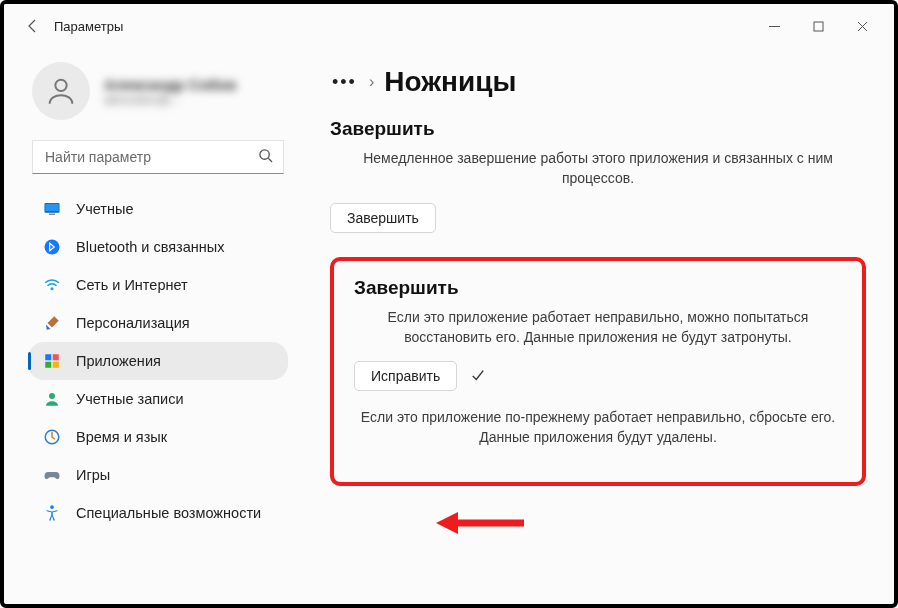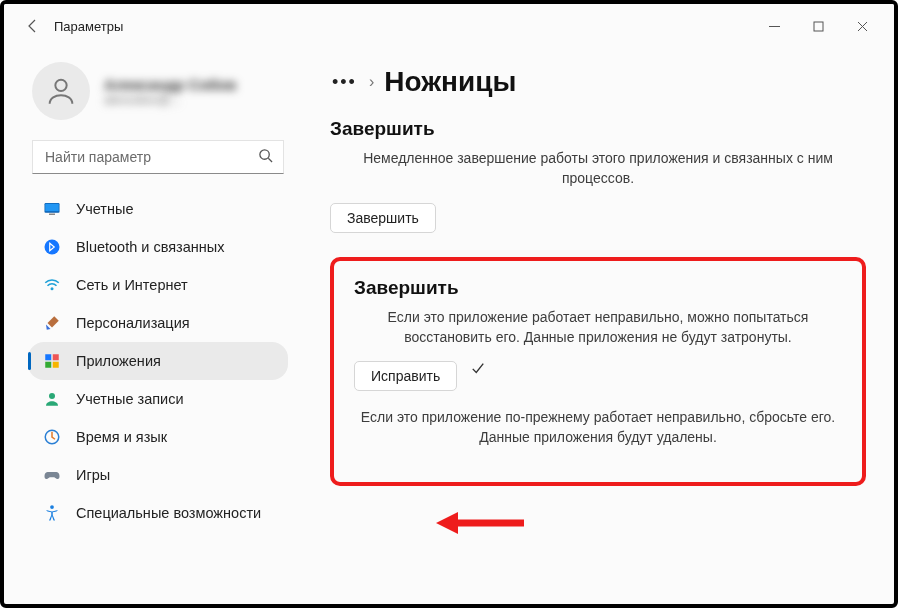"Исправить" .row-inline { align-items: none -> center }
